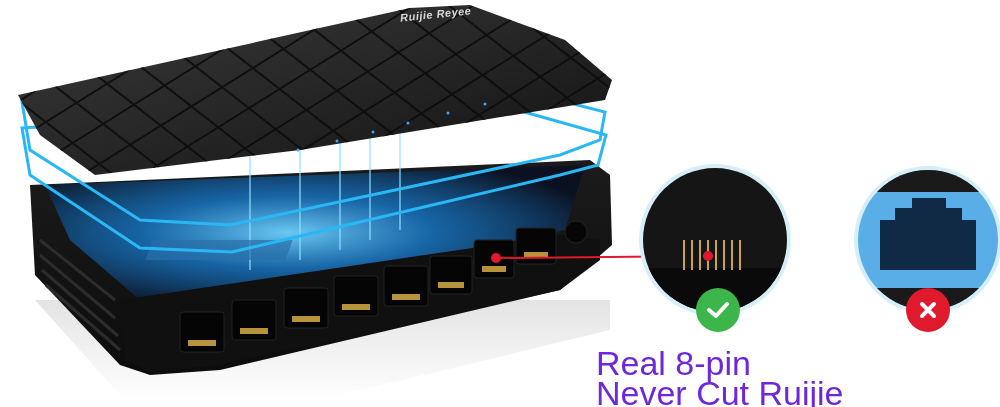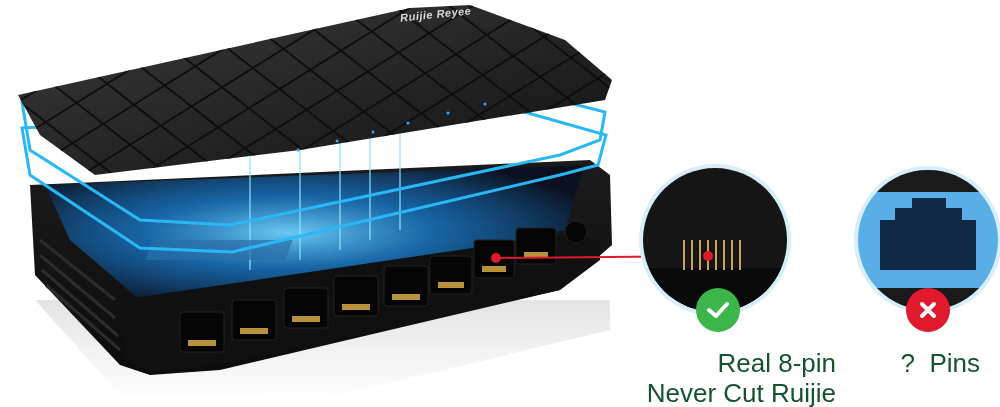"Real 8-pin" .caption { color: #14532d -> #6d28d9; font-size: 26px -> 34px; text-align: right -> left }
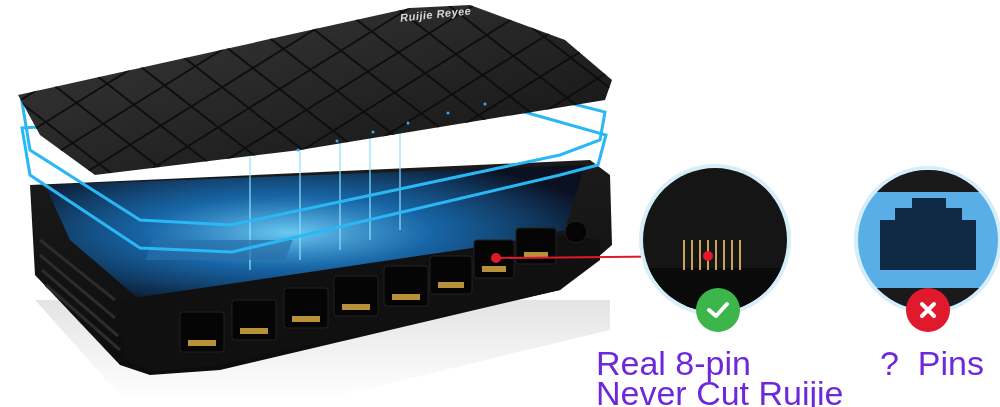"? Pins" div.caption { html: <div>? Pins</div> -> none }
